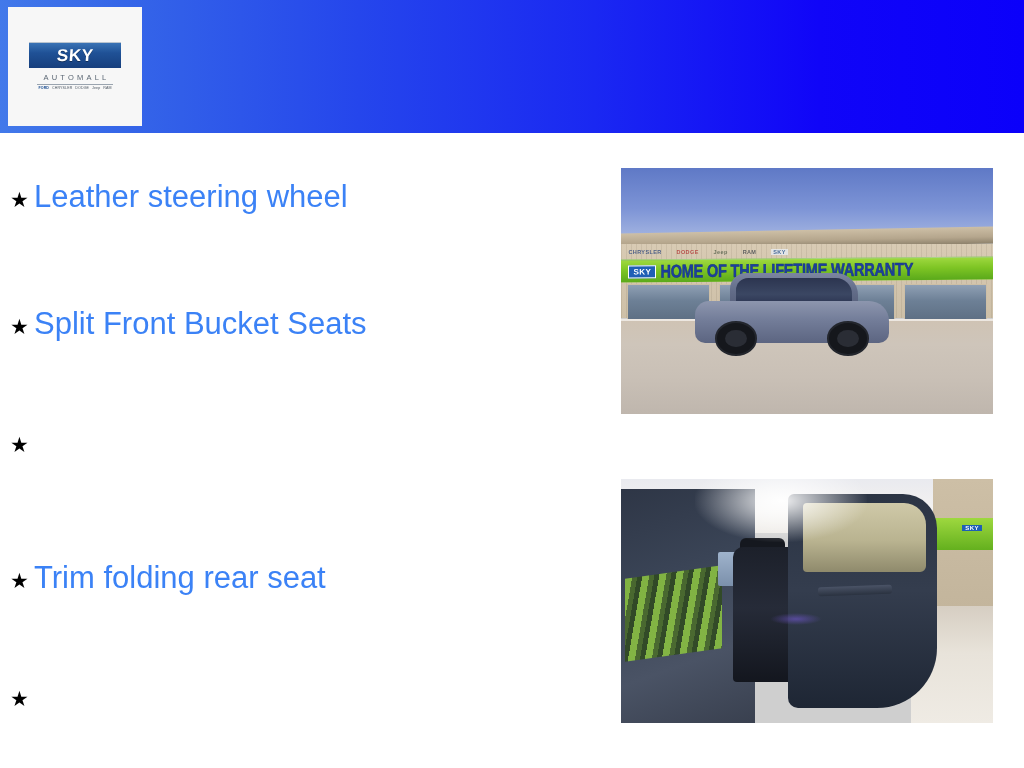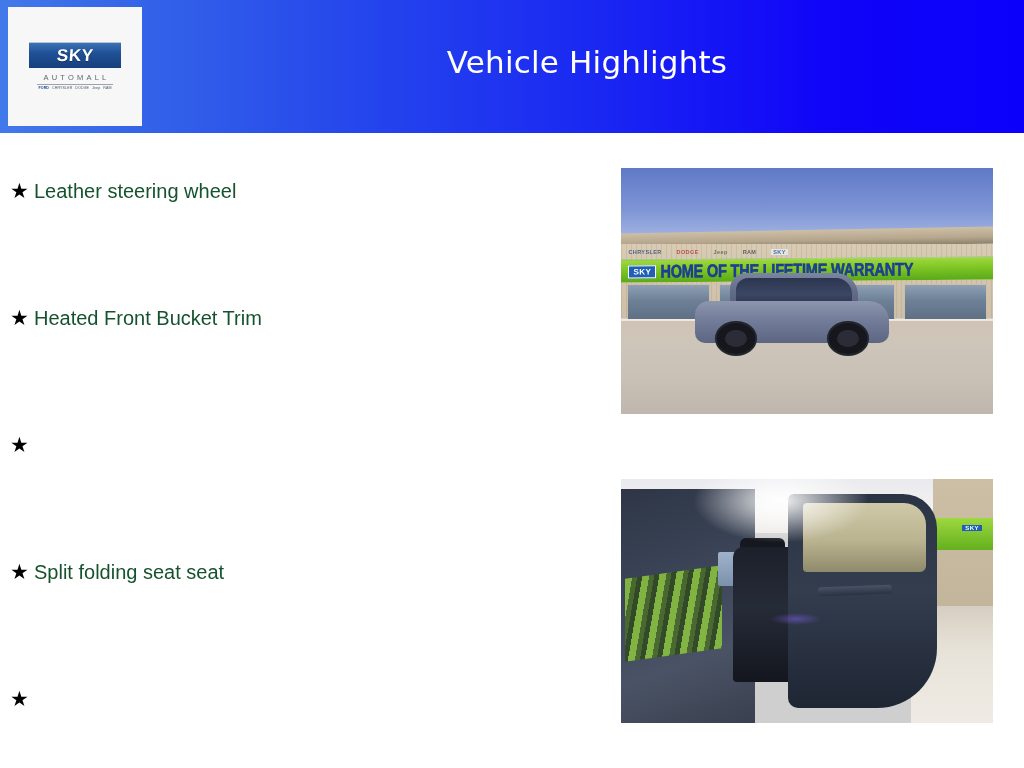"Vehicle Highlights" div { html: <div>Vehicle Highlights</div> -> none }
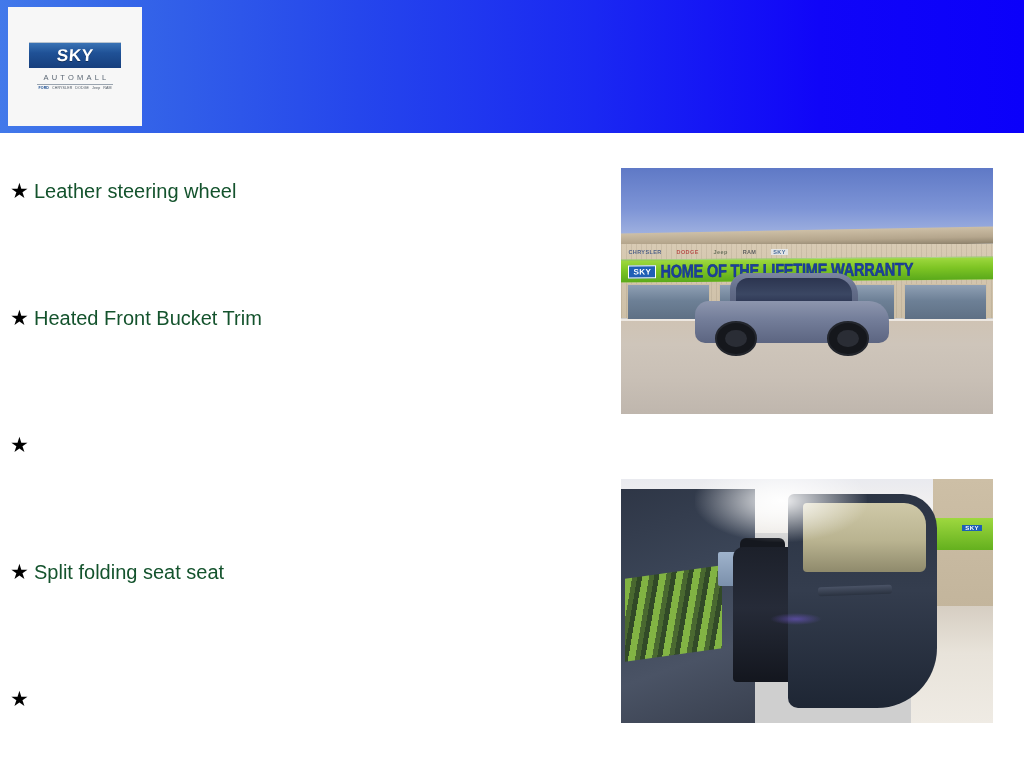"Leather steering wheel" .feature-label { color: #14532d -> #3b82f6; font-size: 20px -> 31px }
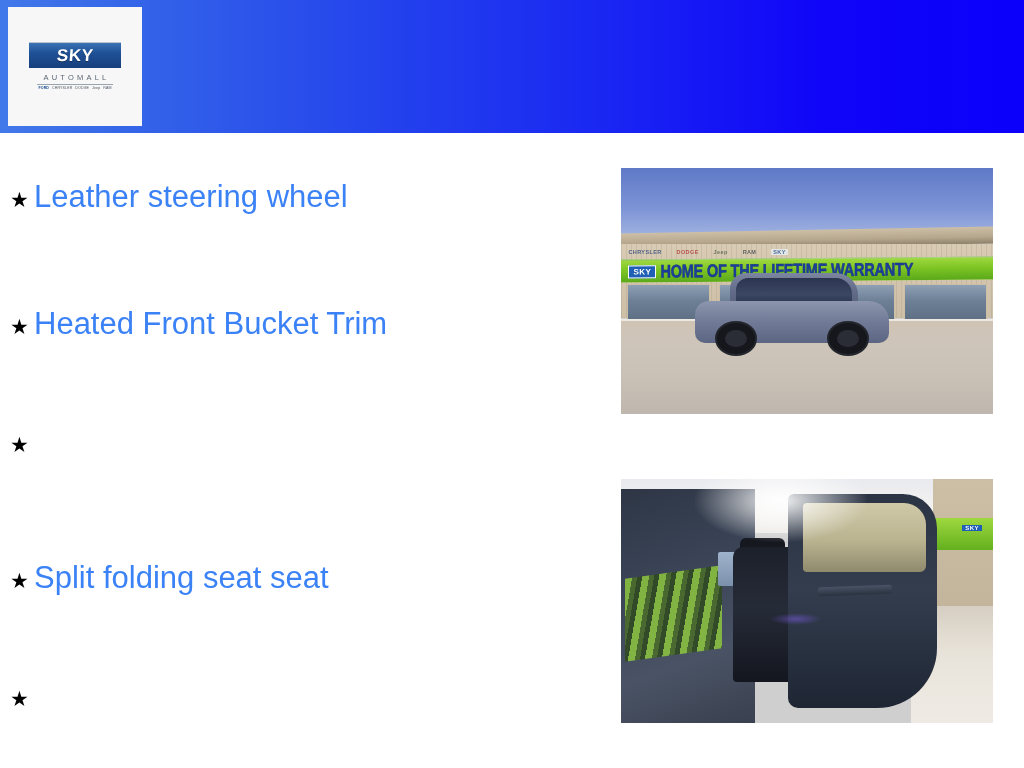"Heated Front Bucket Trim" span.feature-label { text: Heated Front Bucket Trim -> Split Front Bucket Seats }
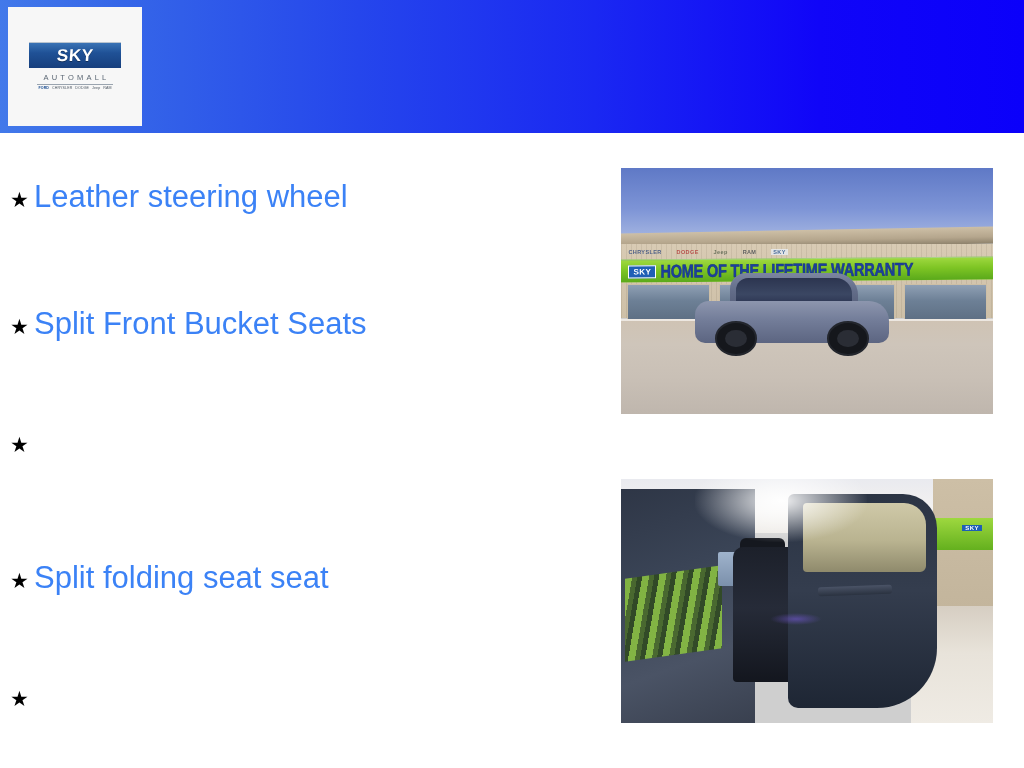"Split folding seat seat" span.feature-label { text: Split folding seat -> Trim folding rear }
